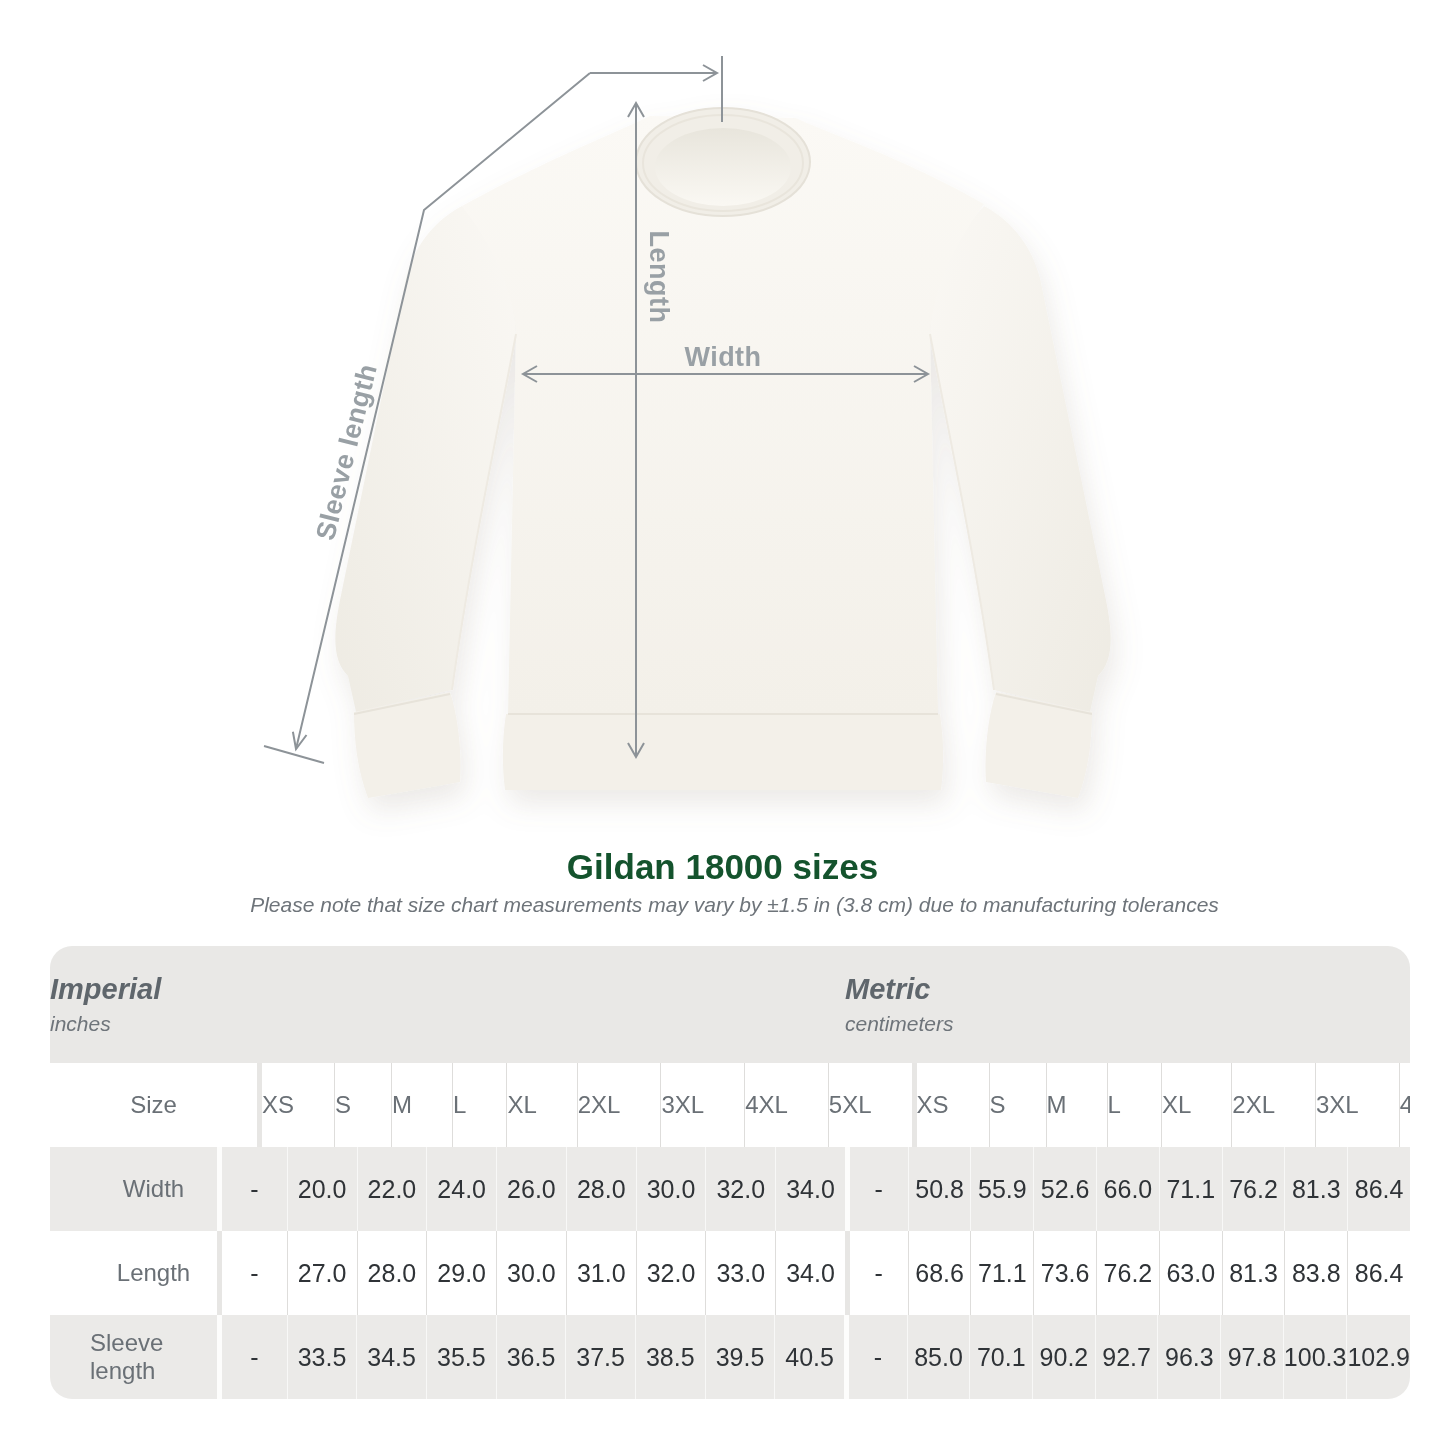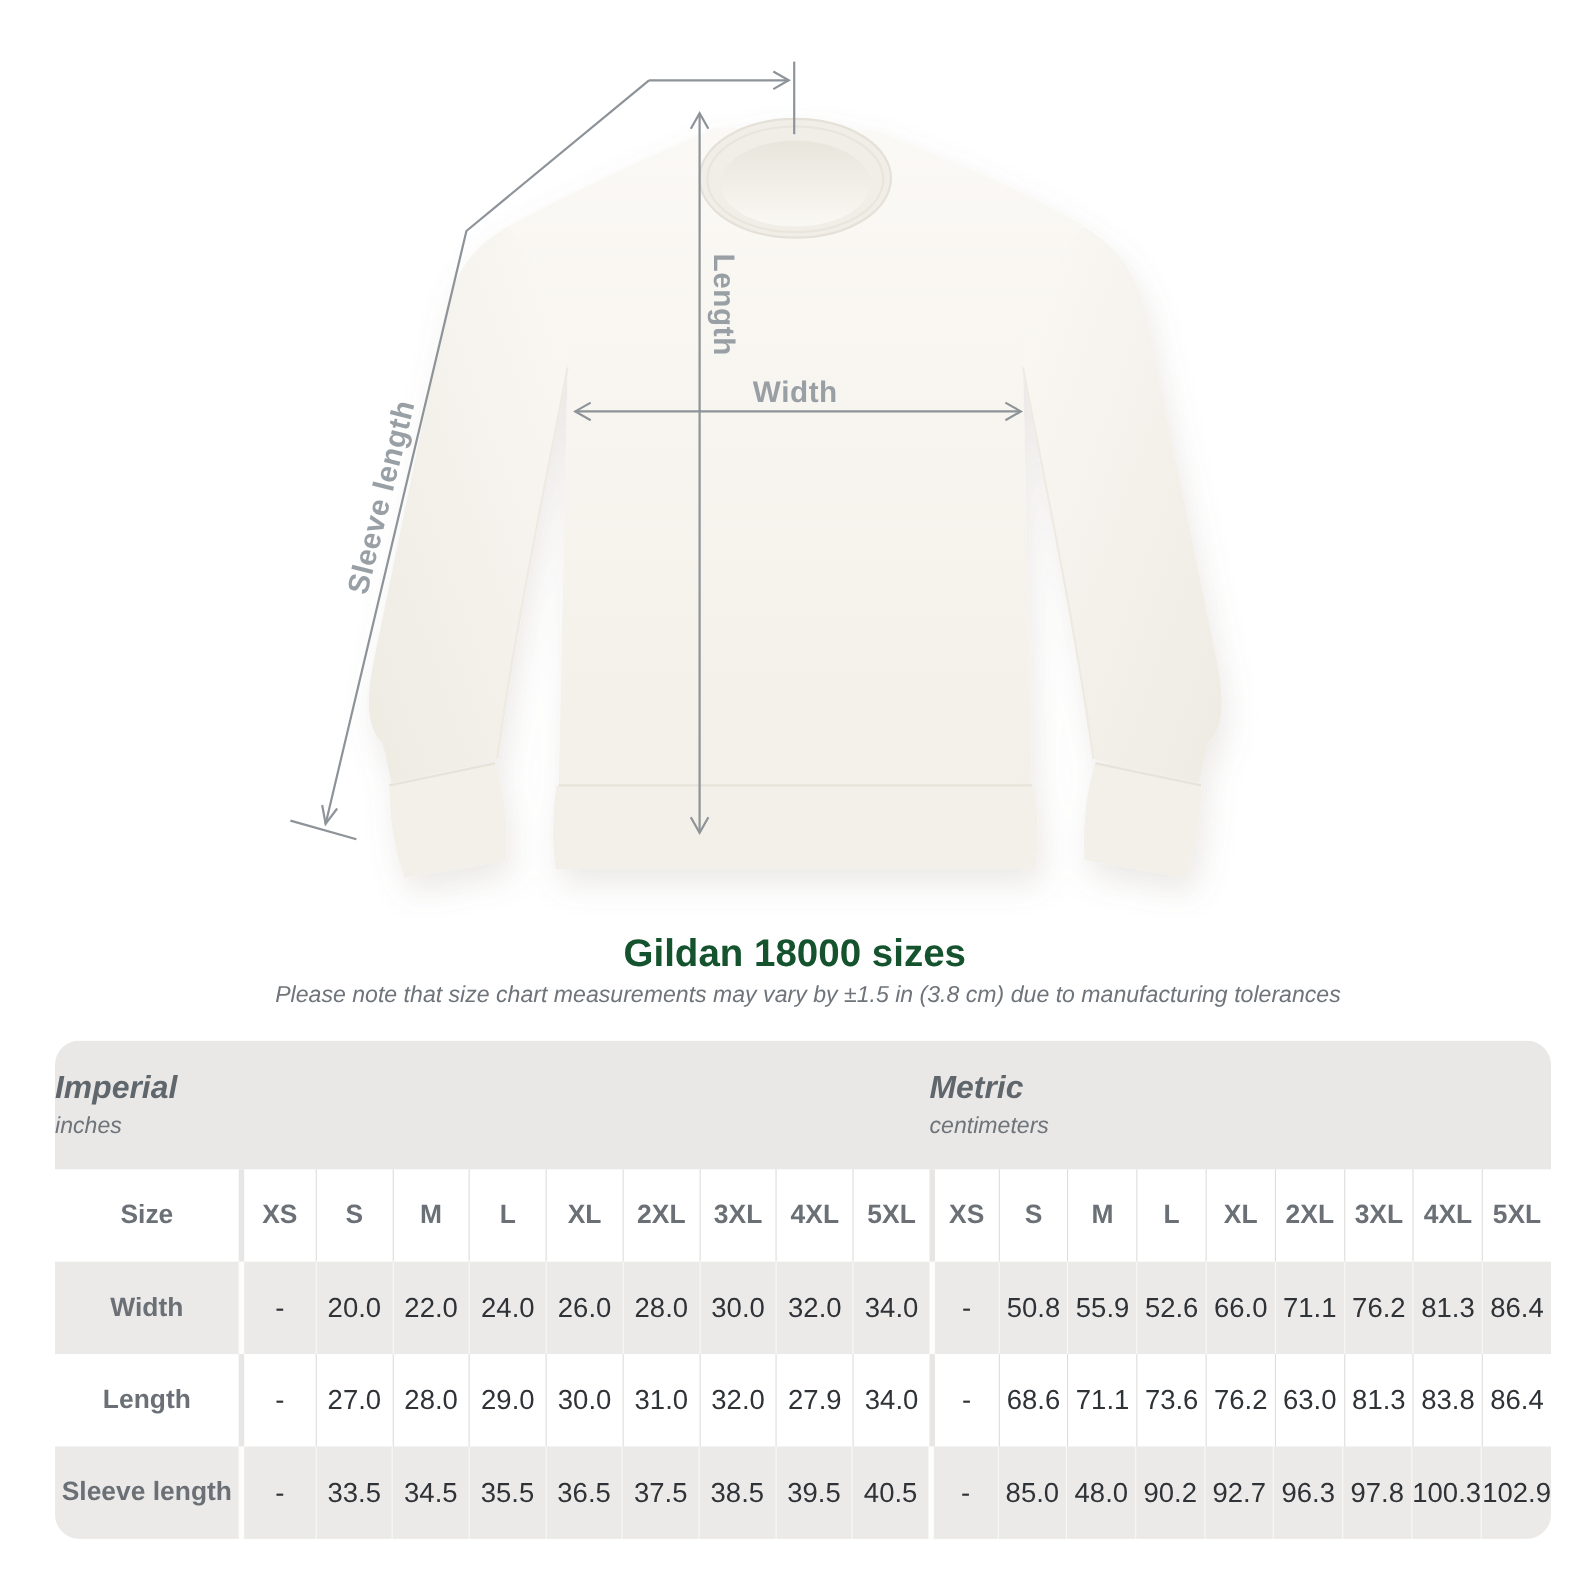"Size" .th,.rl { font-weight: bold -> normal; margin-left: none -> 40px }
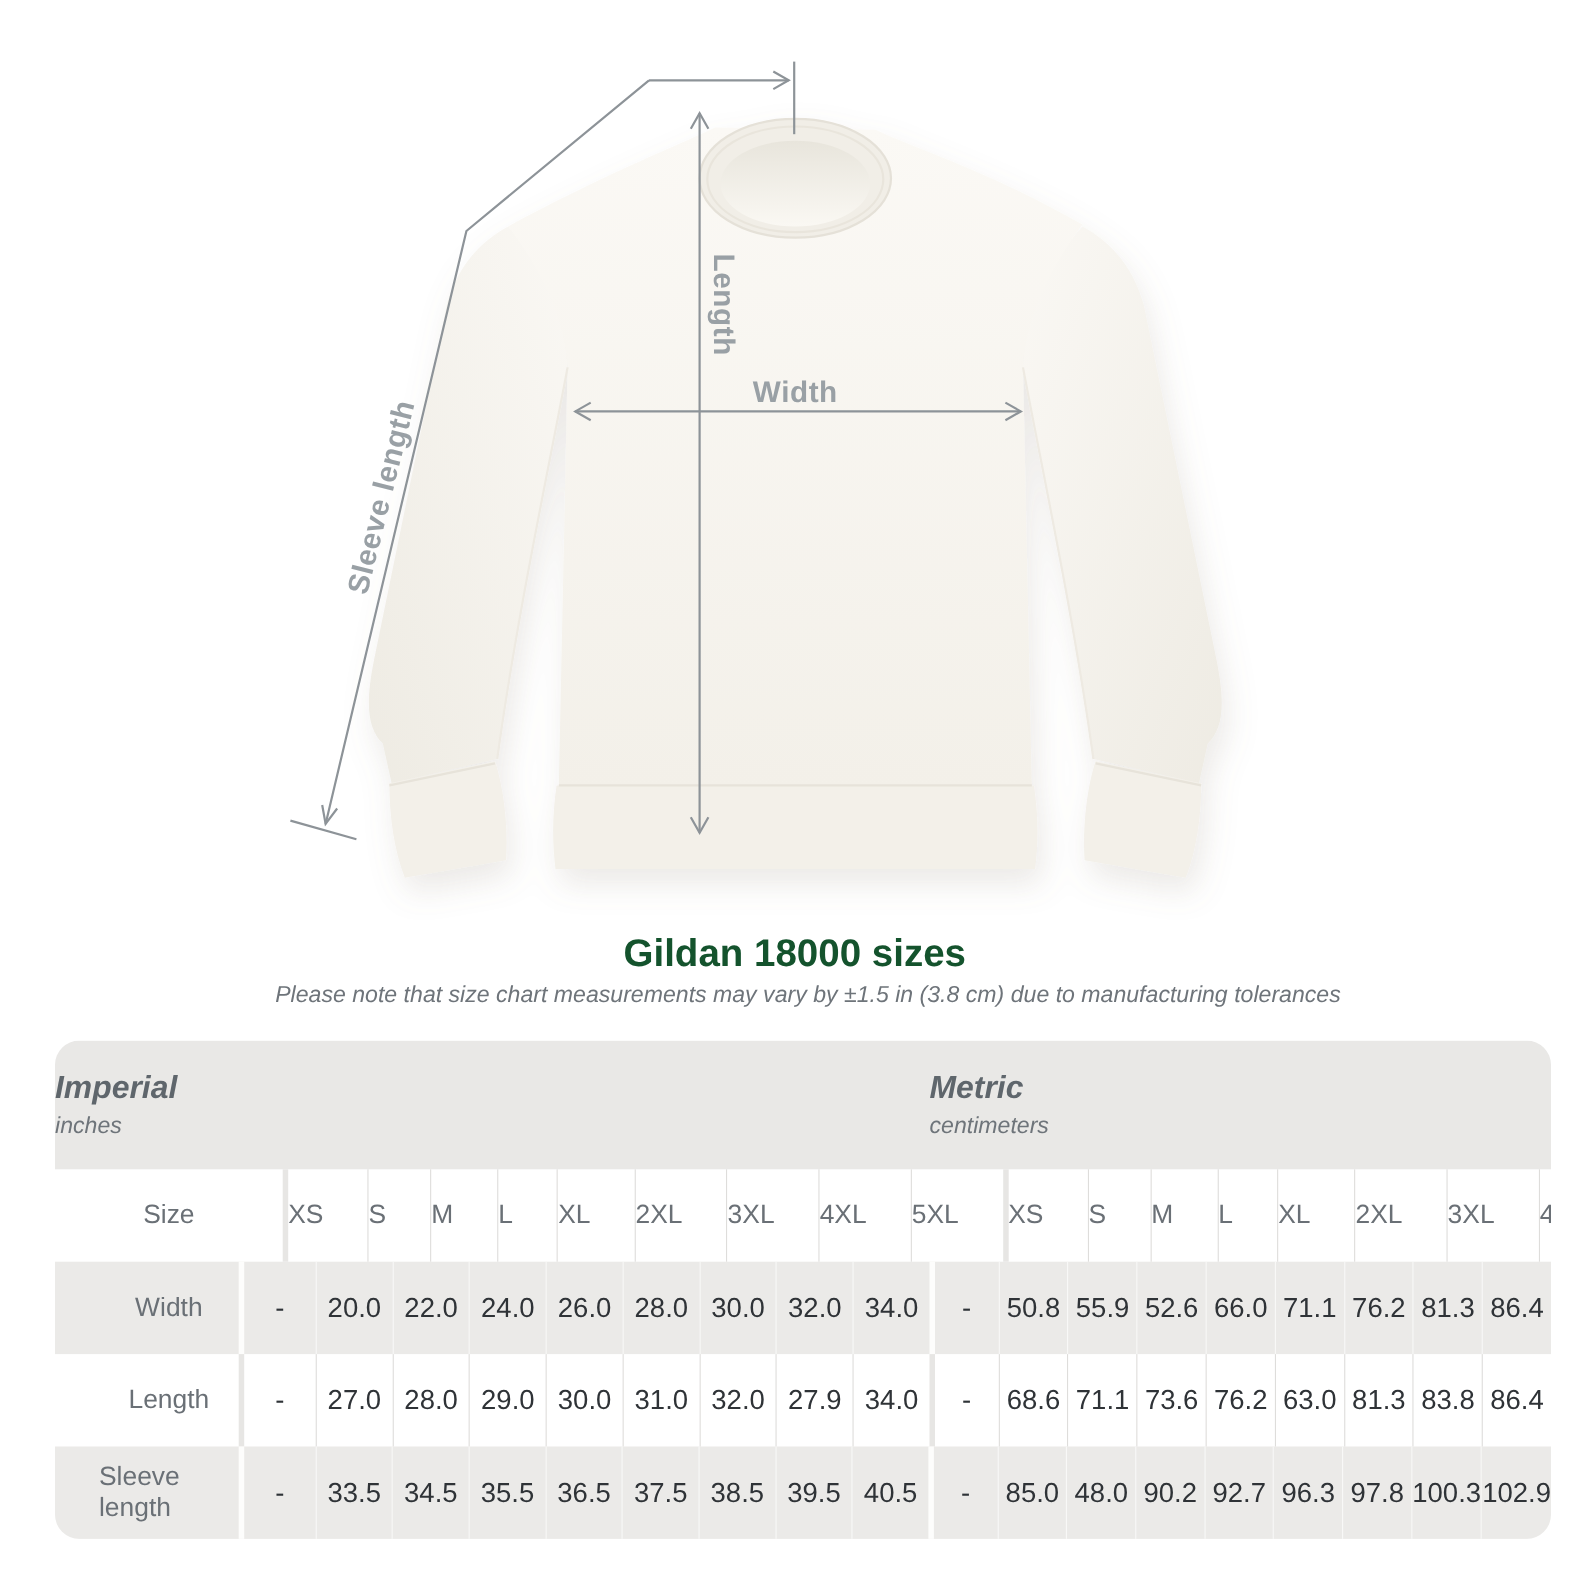"27.9" div.cell { text: 27.9 -> 33.0 }
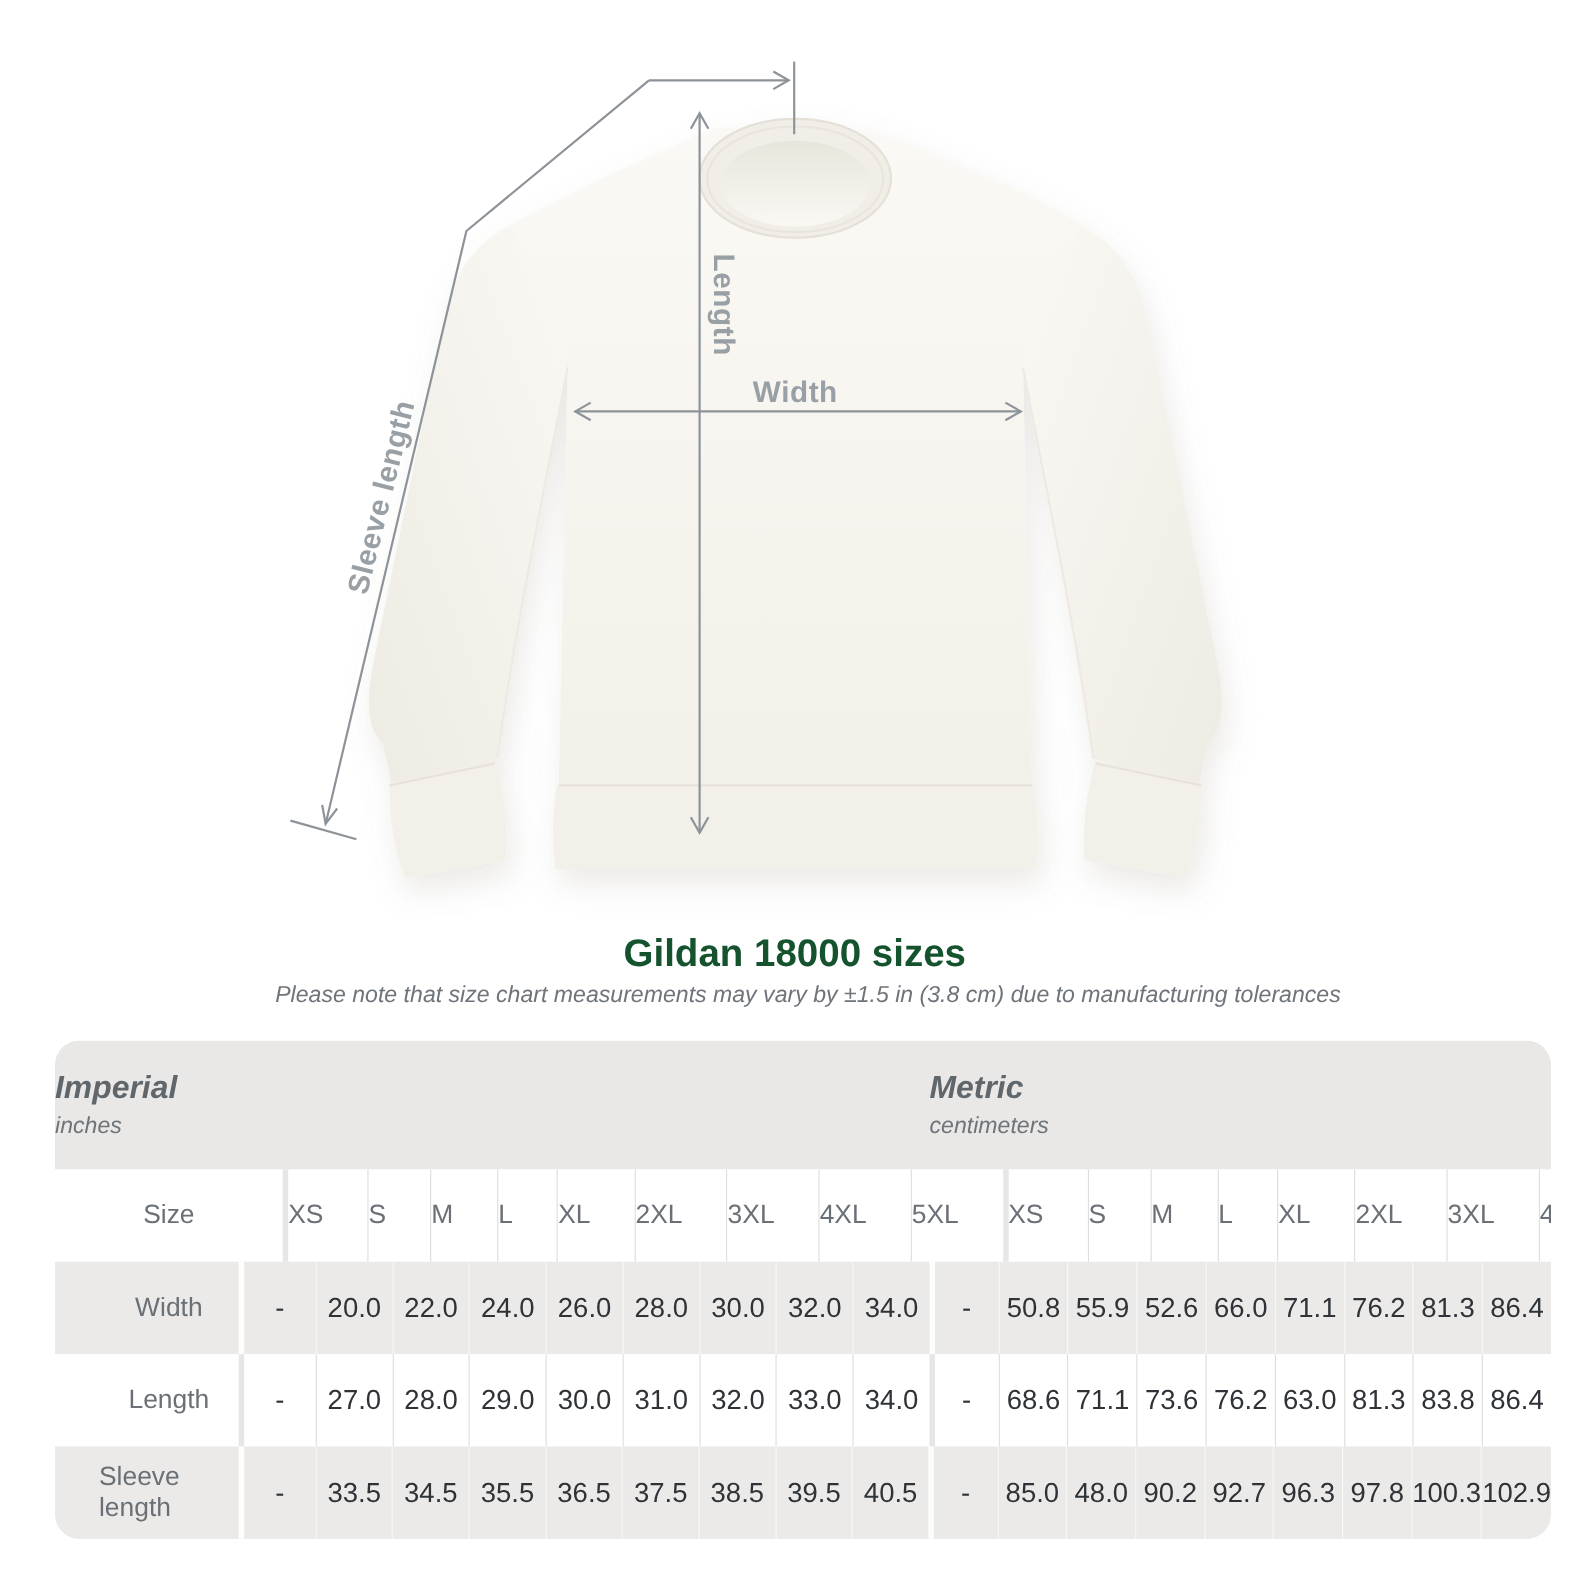"48.0" div.cell { text: 48.0 -> 70.1 }
